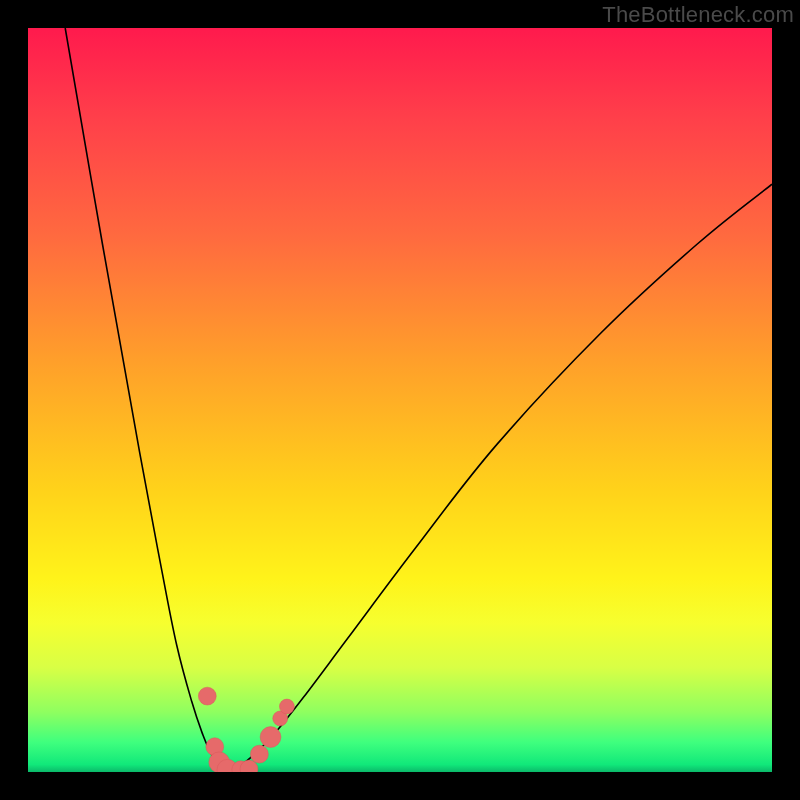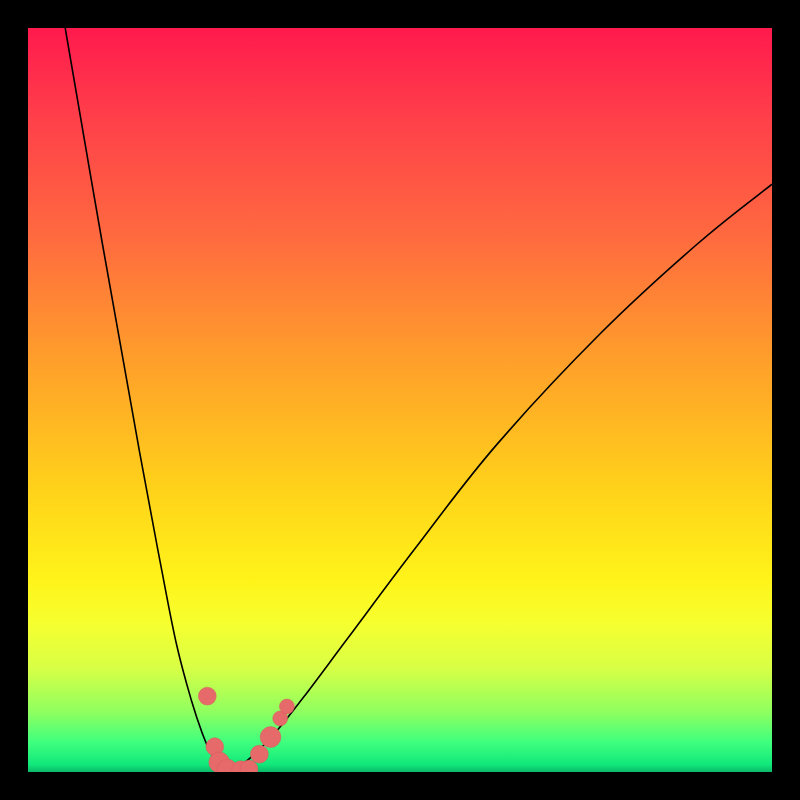"TheBottleneck.com" div.watermark { html: none -> <div>TheBottleneck.com</div> }
